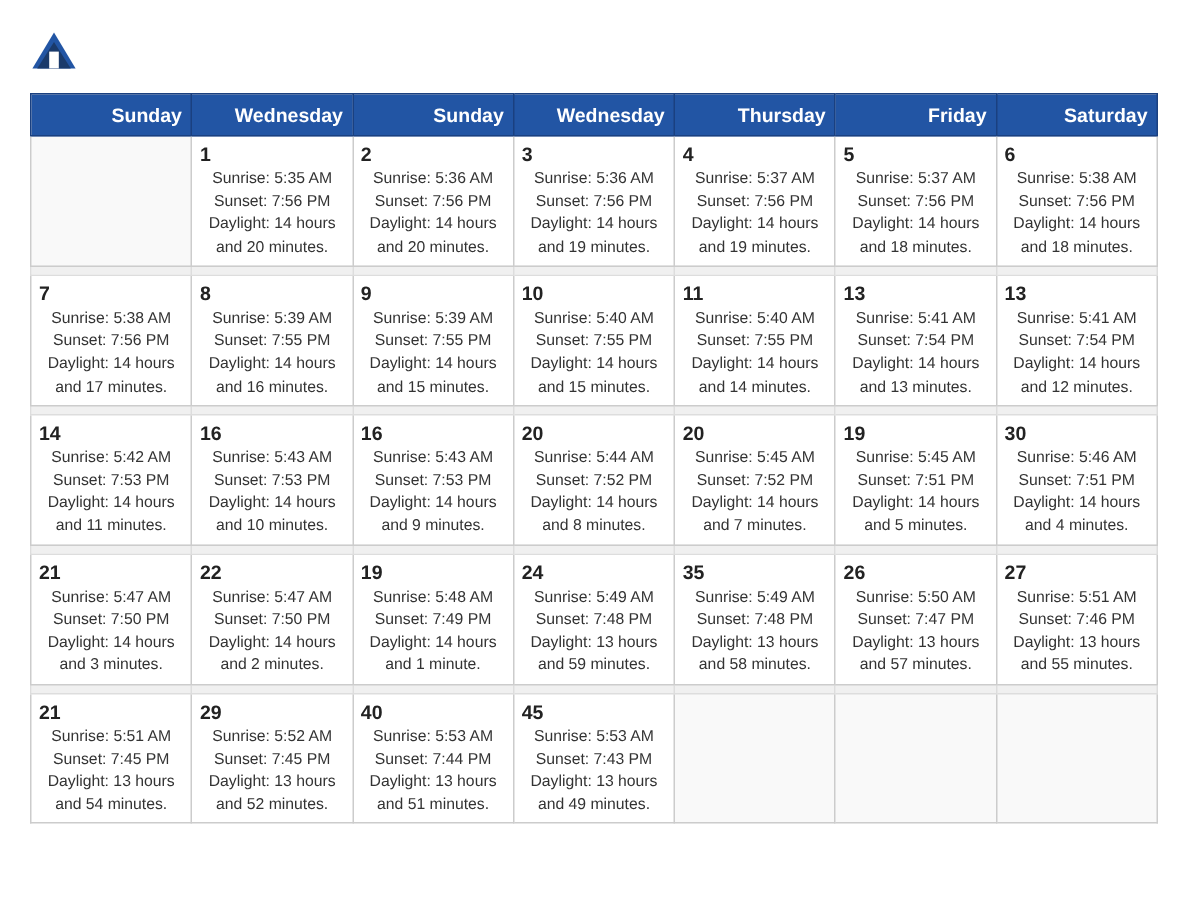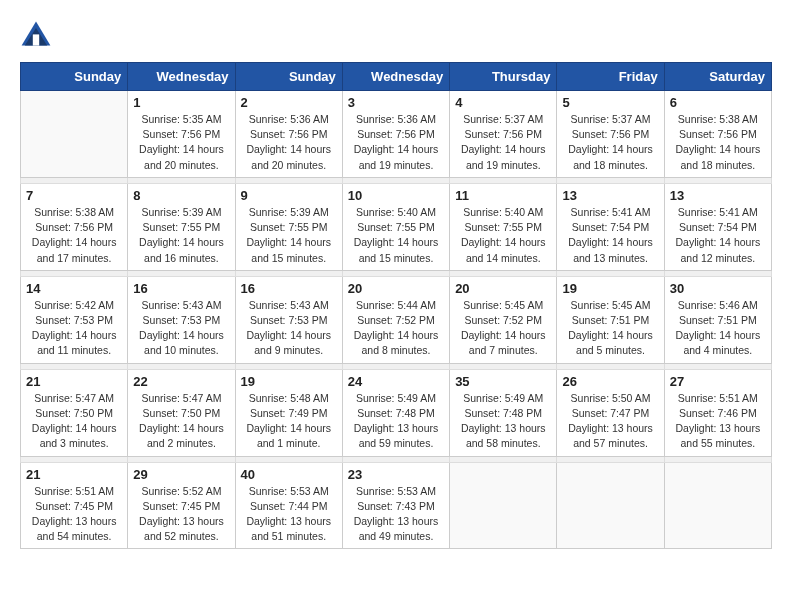"23" div.day-number { text: 23 -> 45 }
